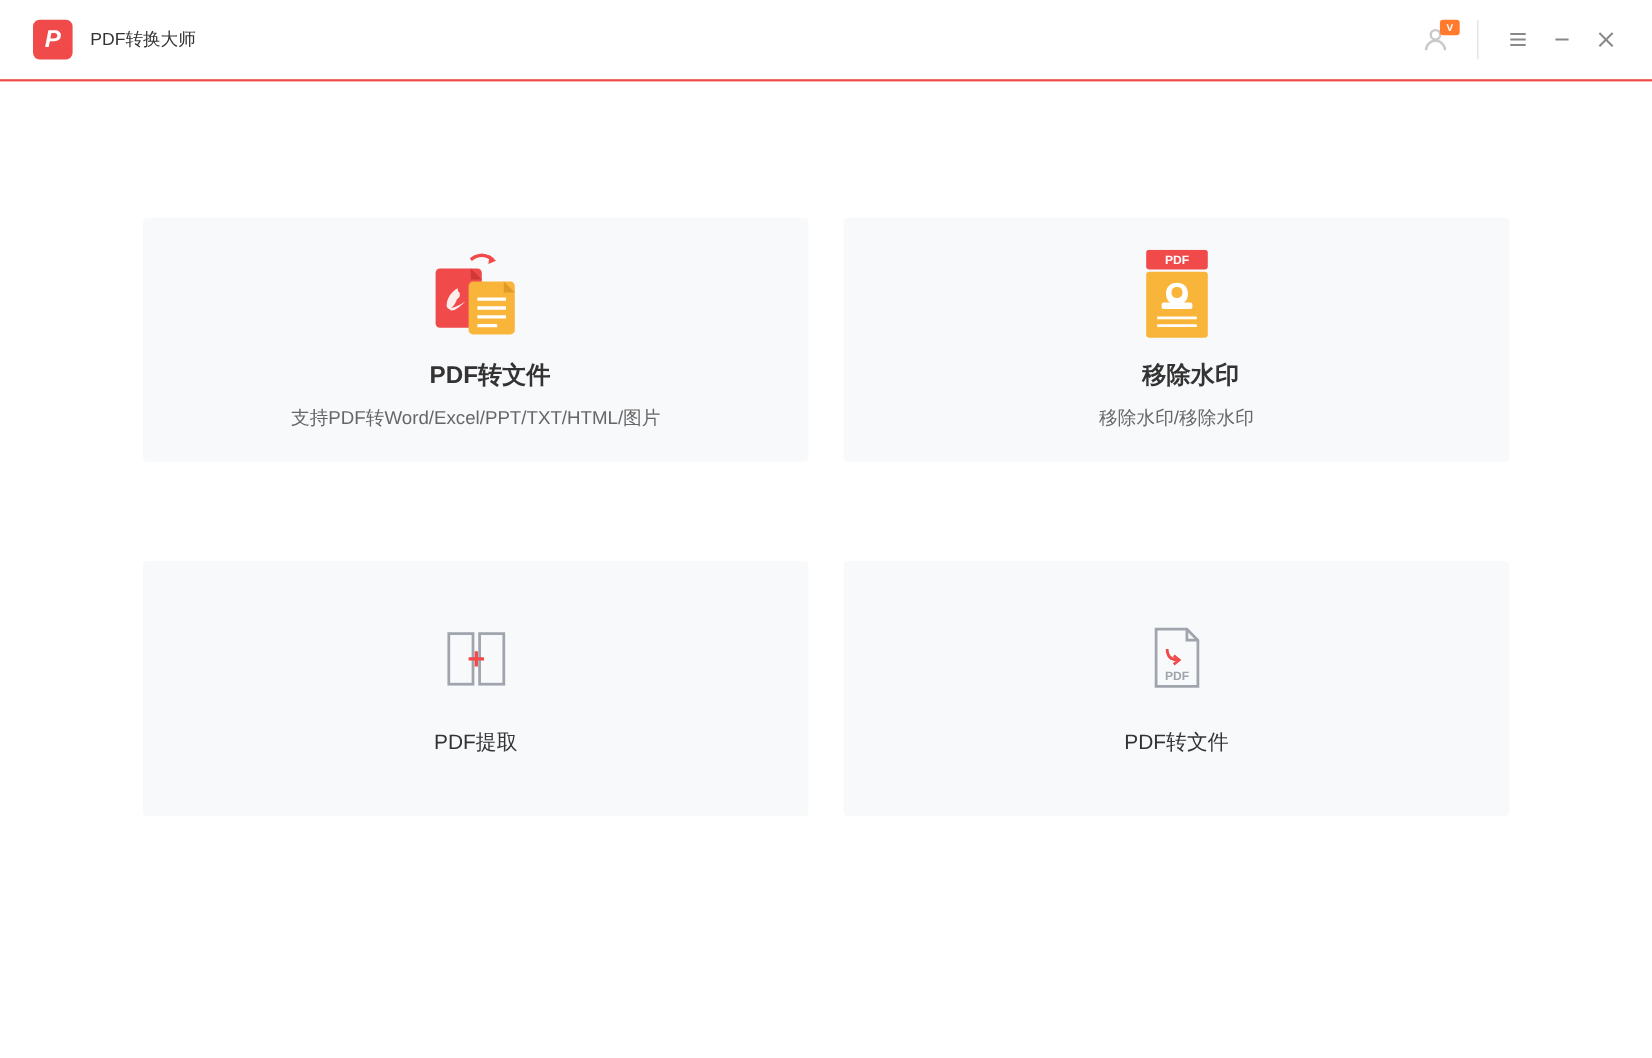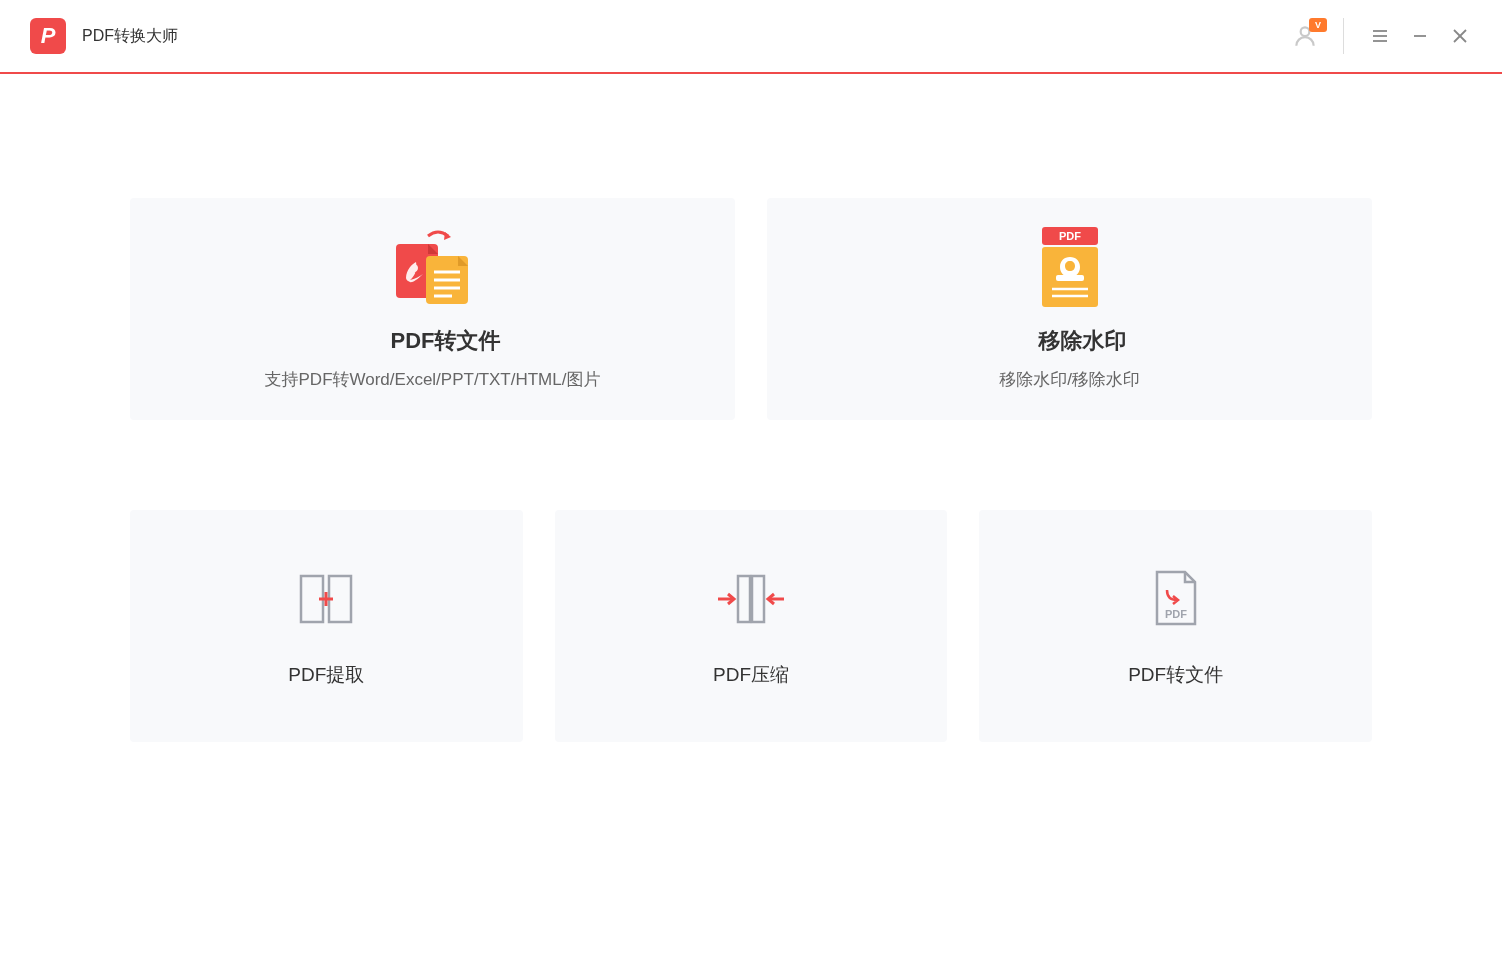"PDF压缩" div.small-card { html: <div> <div> <svg> <rect></rect> <rect></rect> <line></line> <path></path> <line></line> <path></path> </svg> </div> <div>PDF压缩</div> </div> -> none }
